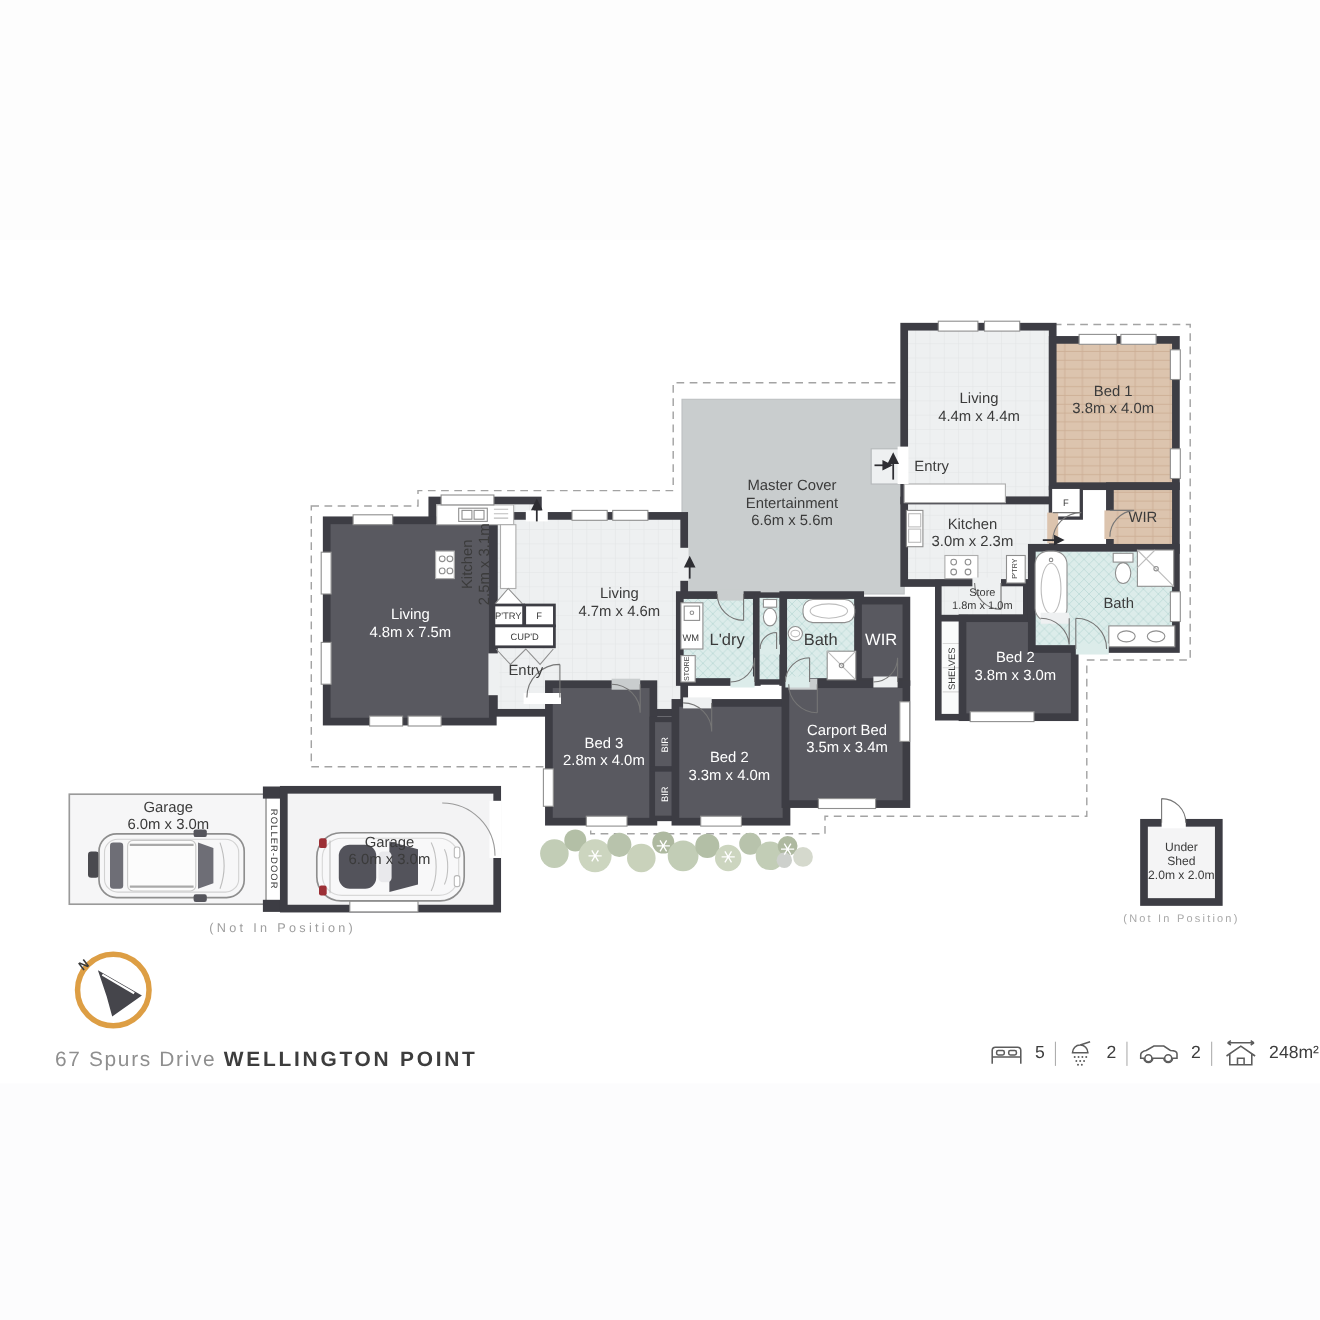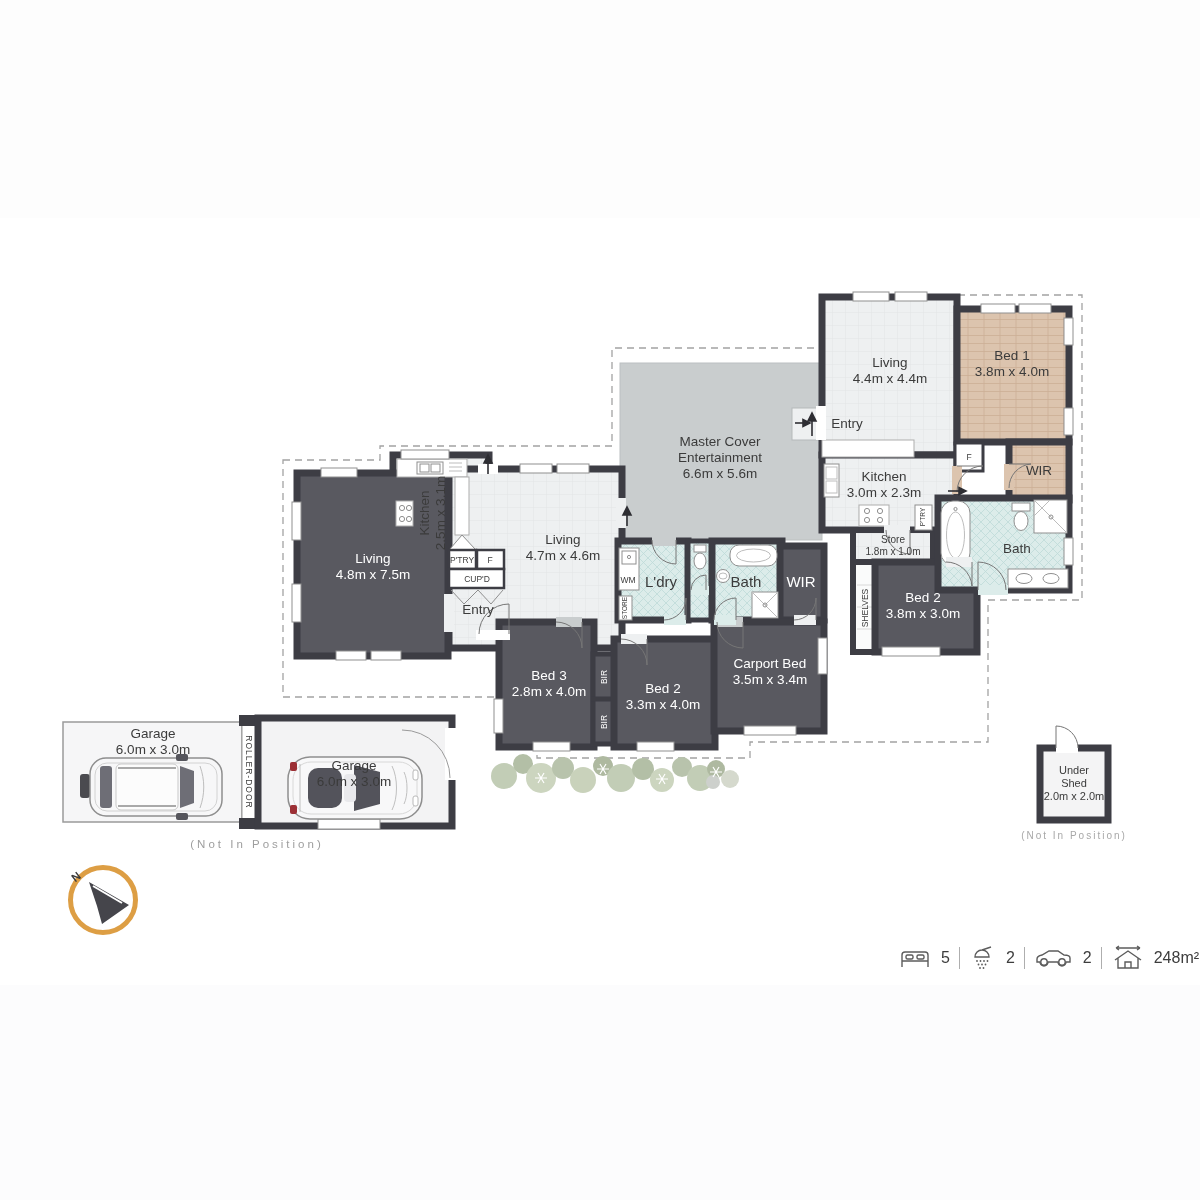"67 Spurs Drive WELLINGTON POINT" div.address { html: none -> <div> <span>67 Spurs Drive</span> <span>WELLINGTON POINT</span> </div> }
